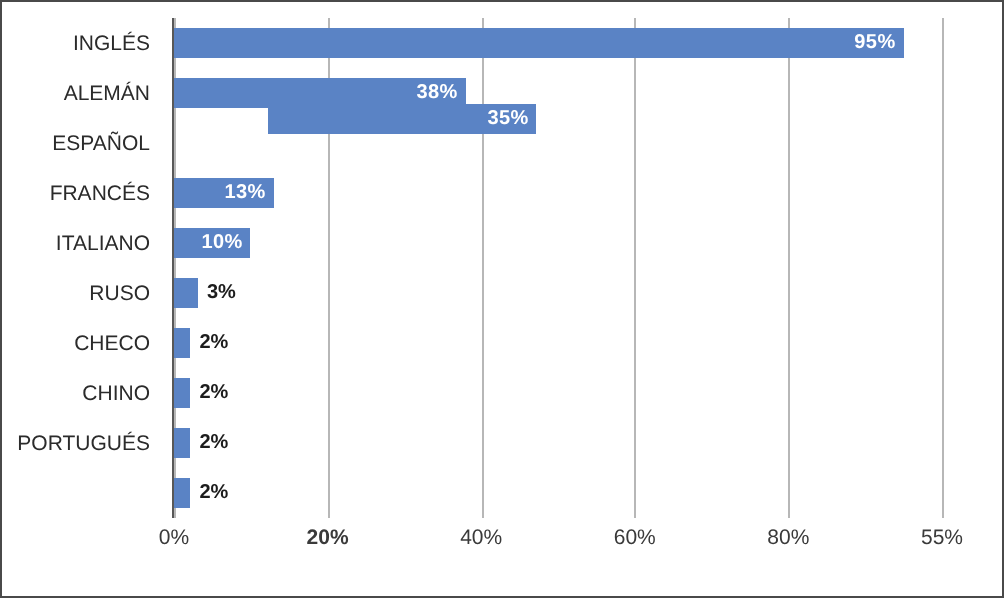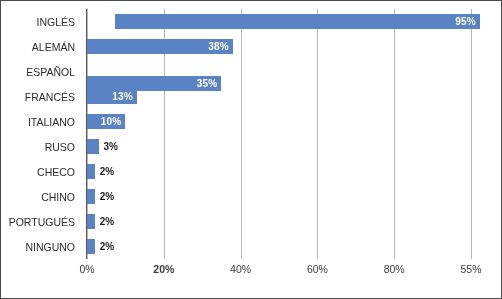"95%" div.bar-row { padding-left: 28px -> none }
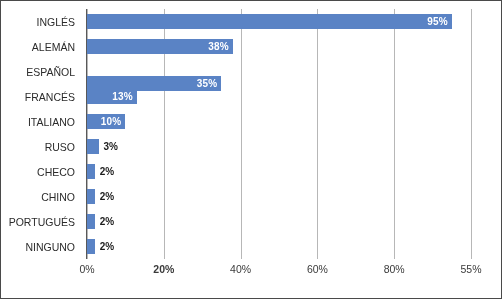"35%" div.bar-row { padding-left: none -> 47px; top: 62px -> 38px }
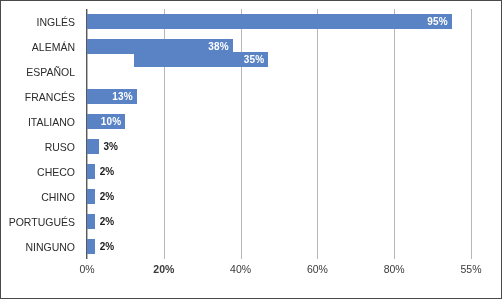"NINGUNO" div.cat-label-holder { html: <div> <span>NINGUNO</span> </div> -> none }
